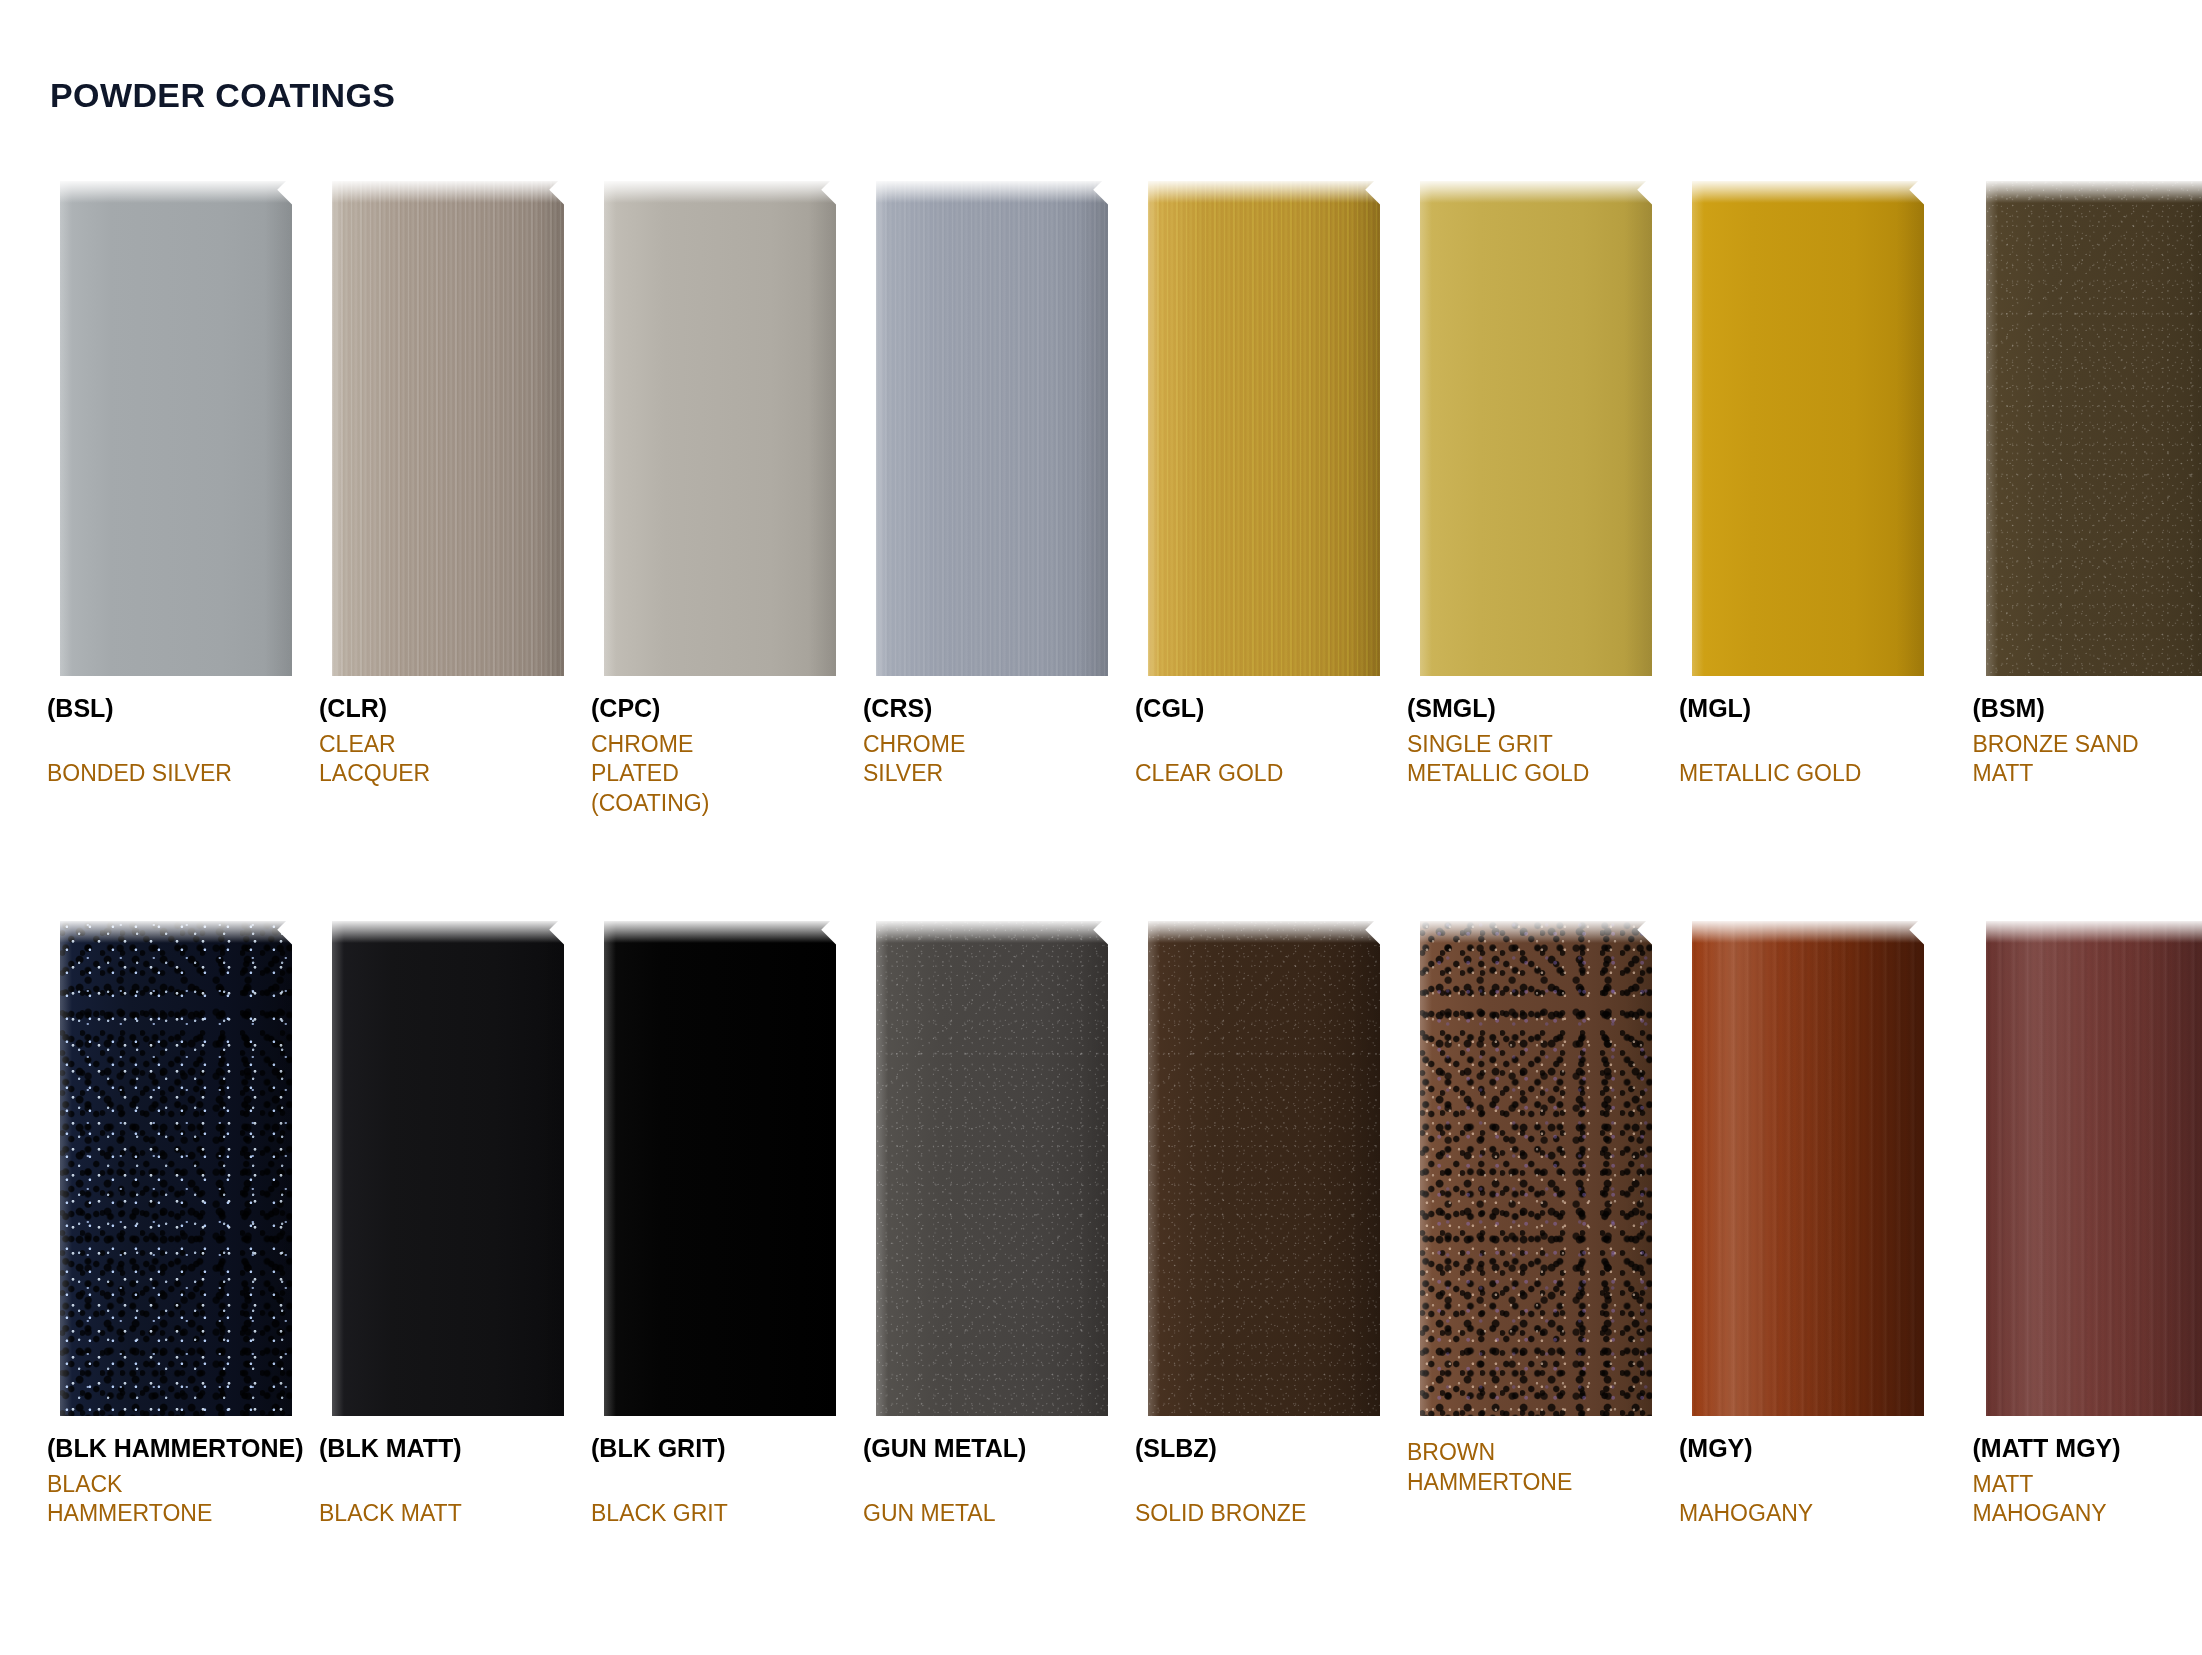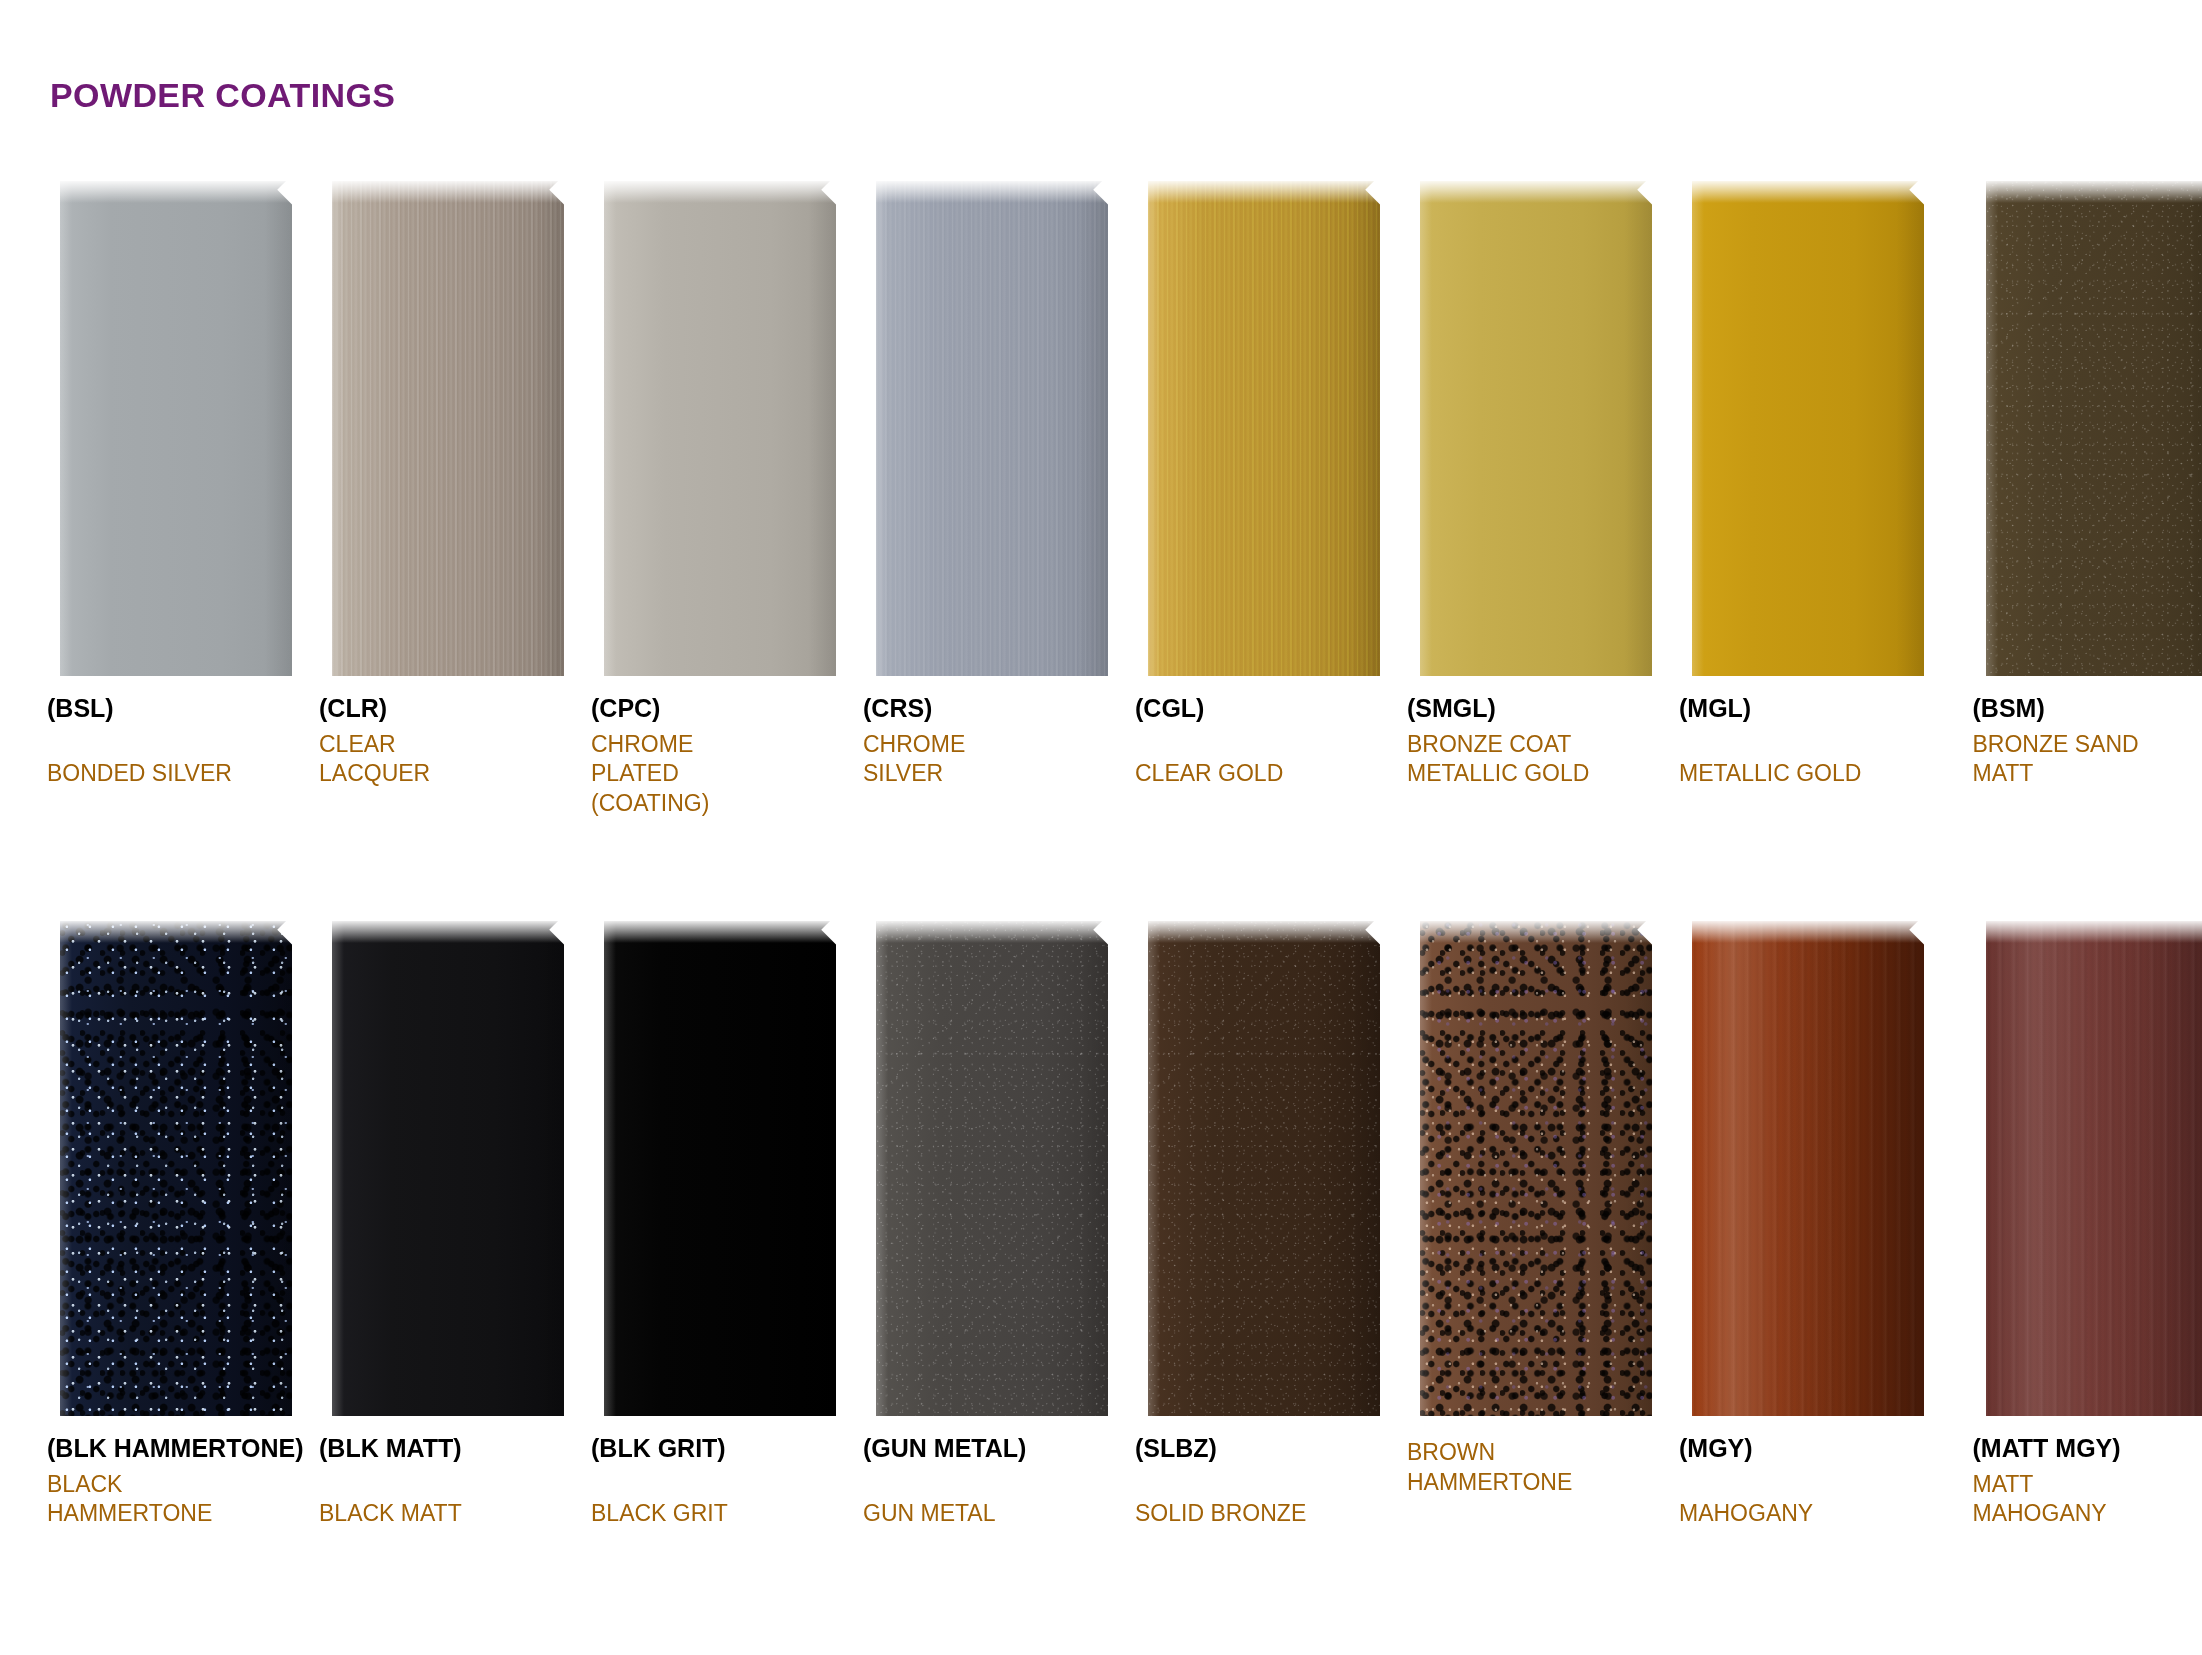"POWDER COATINGS" #page-title { color: #701a75 -> #0f172a }
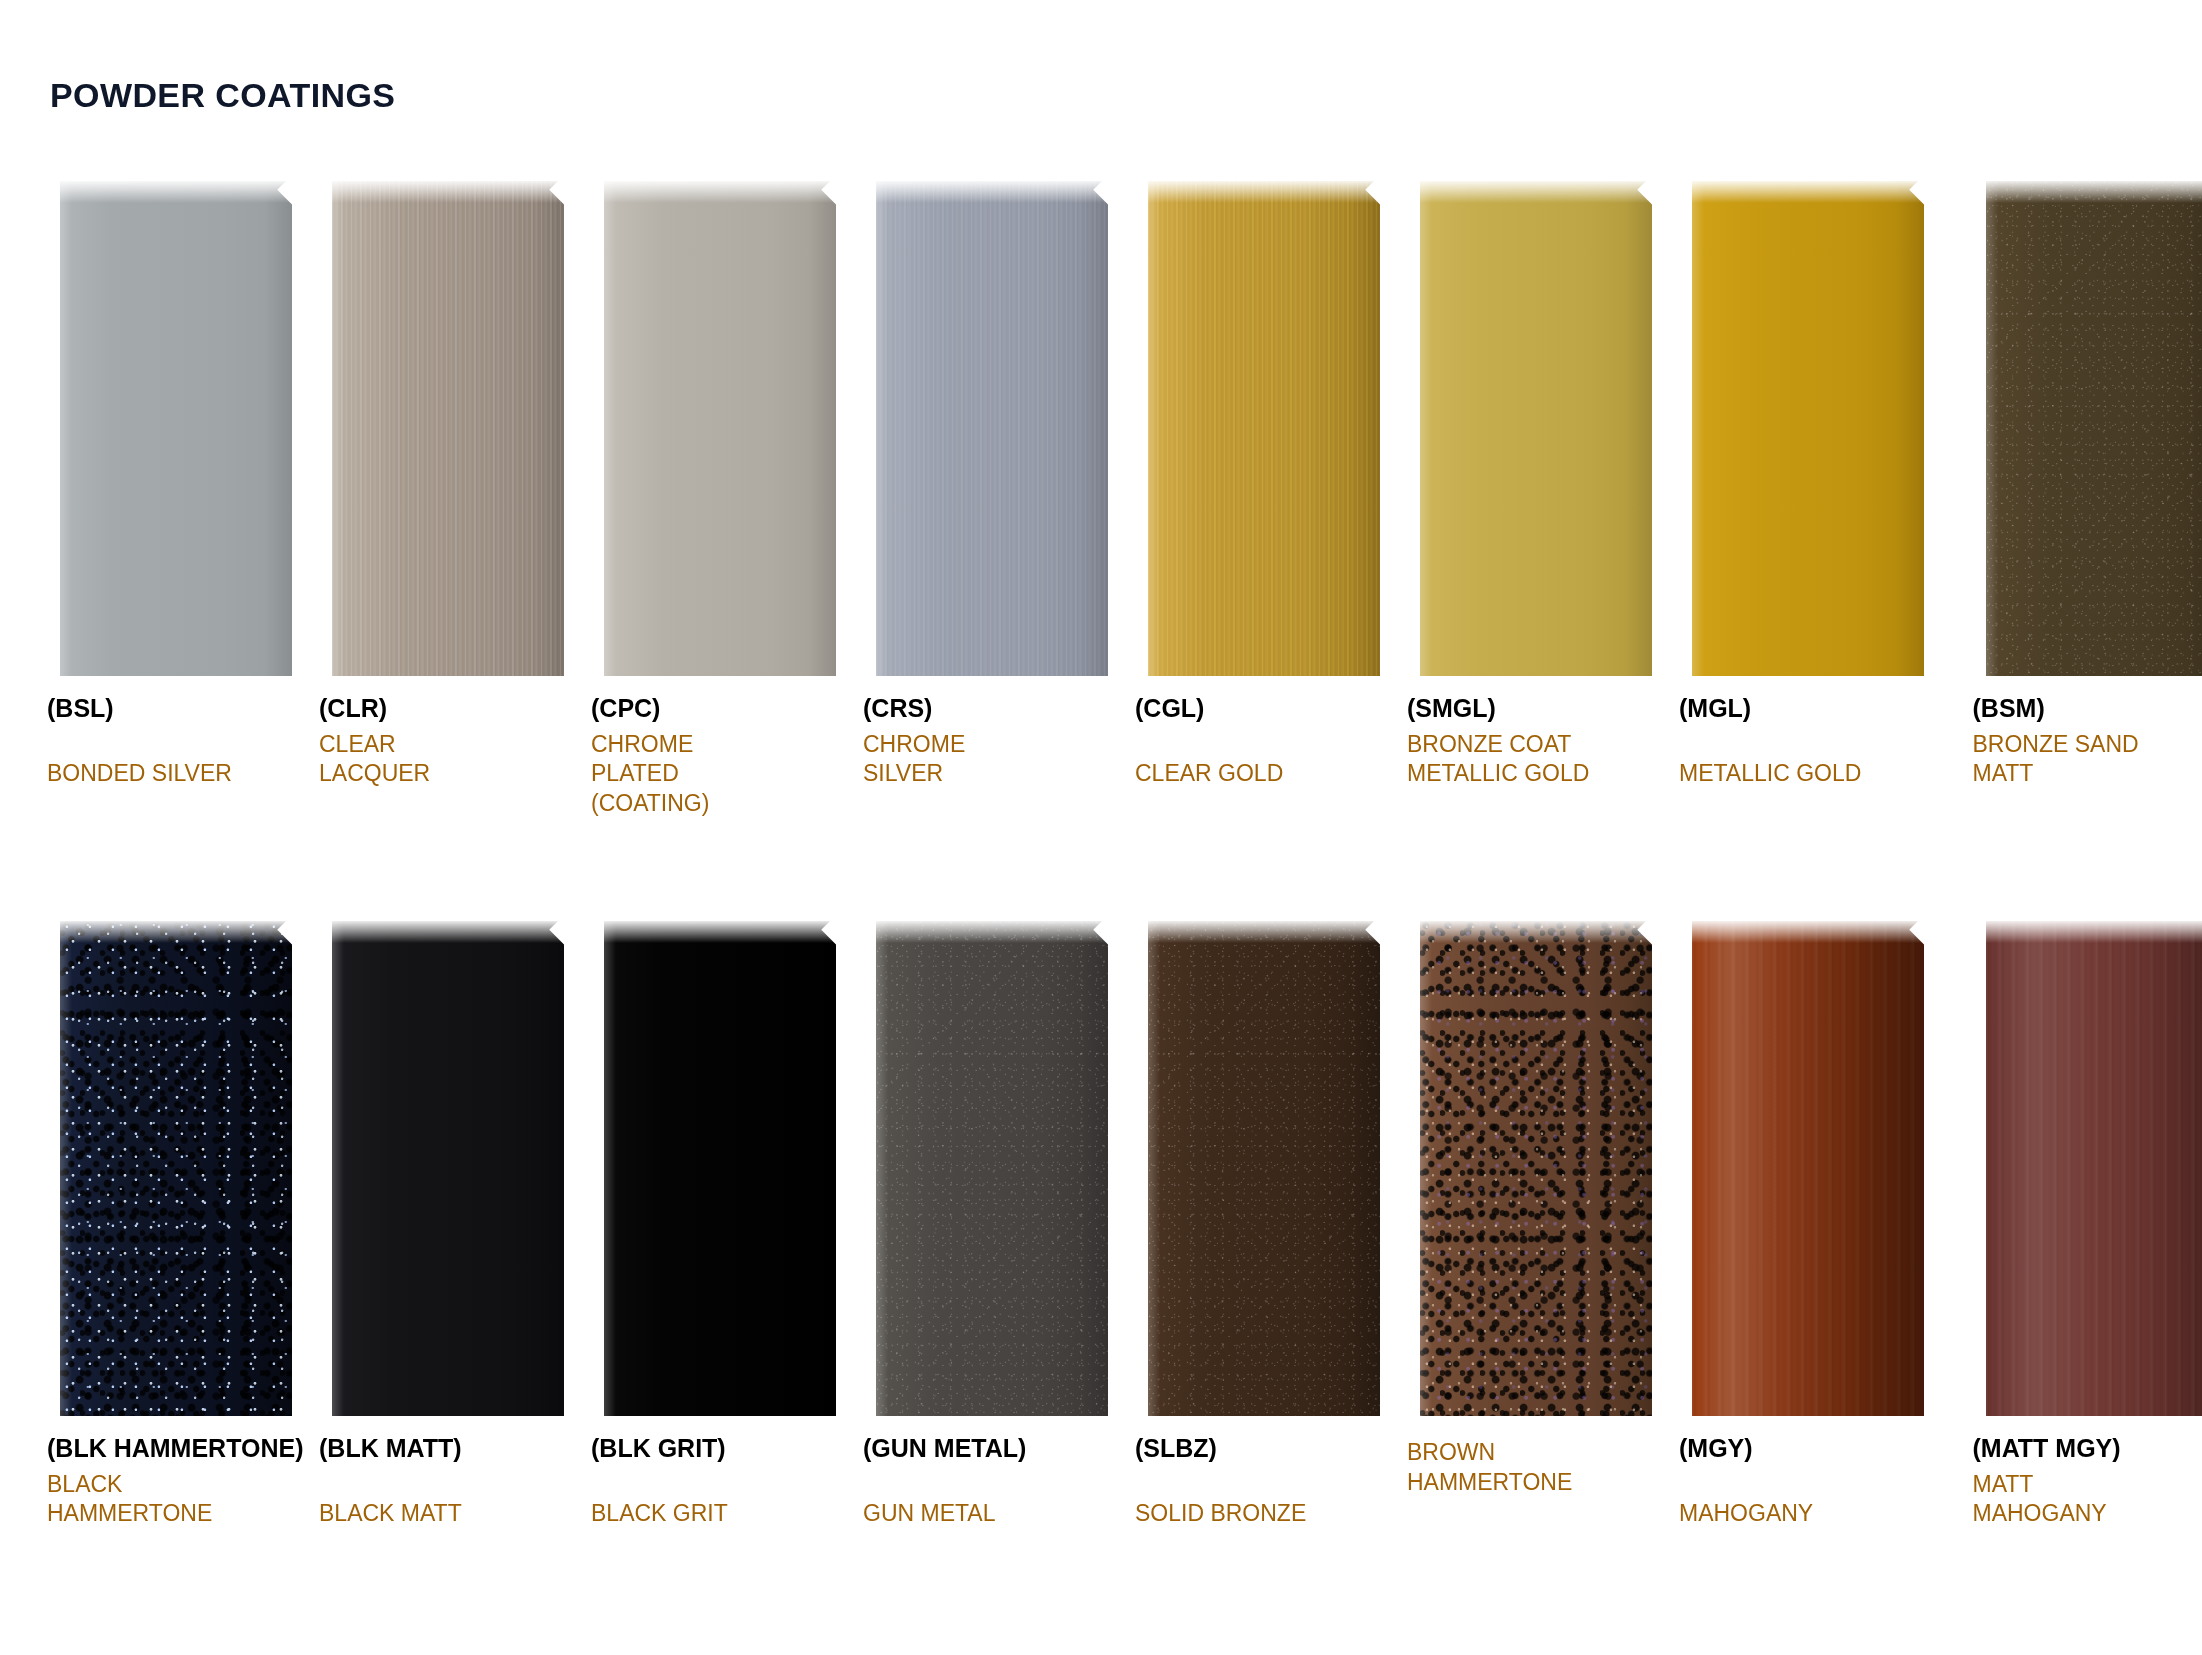"BRONZE COAT" span.ln { text: BRONZE COAT -> SINGLE GRIT }
